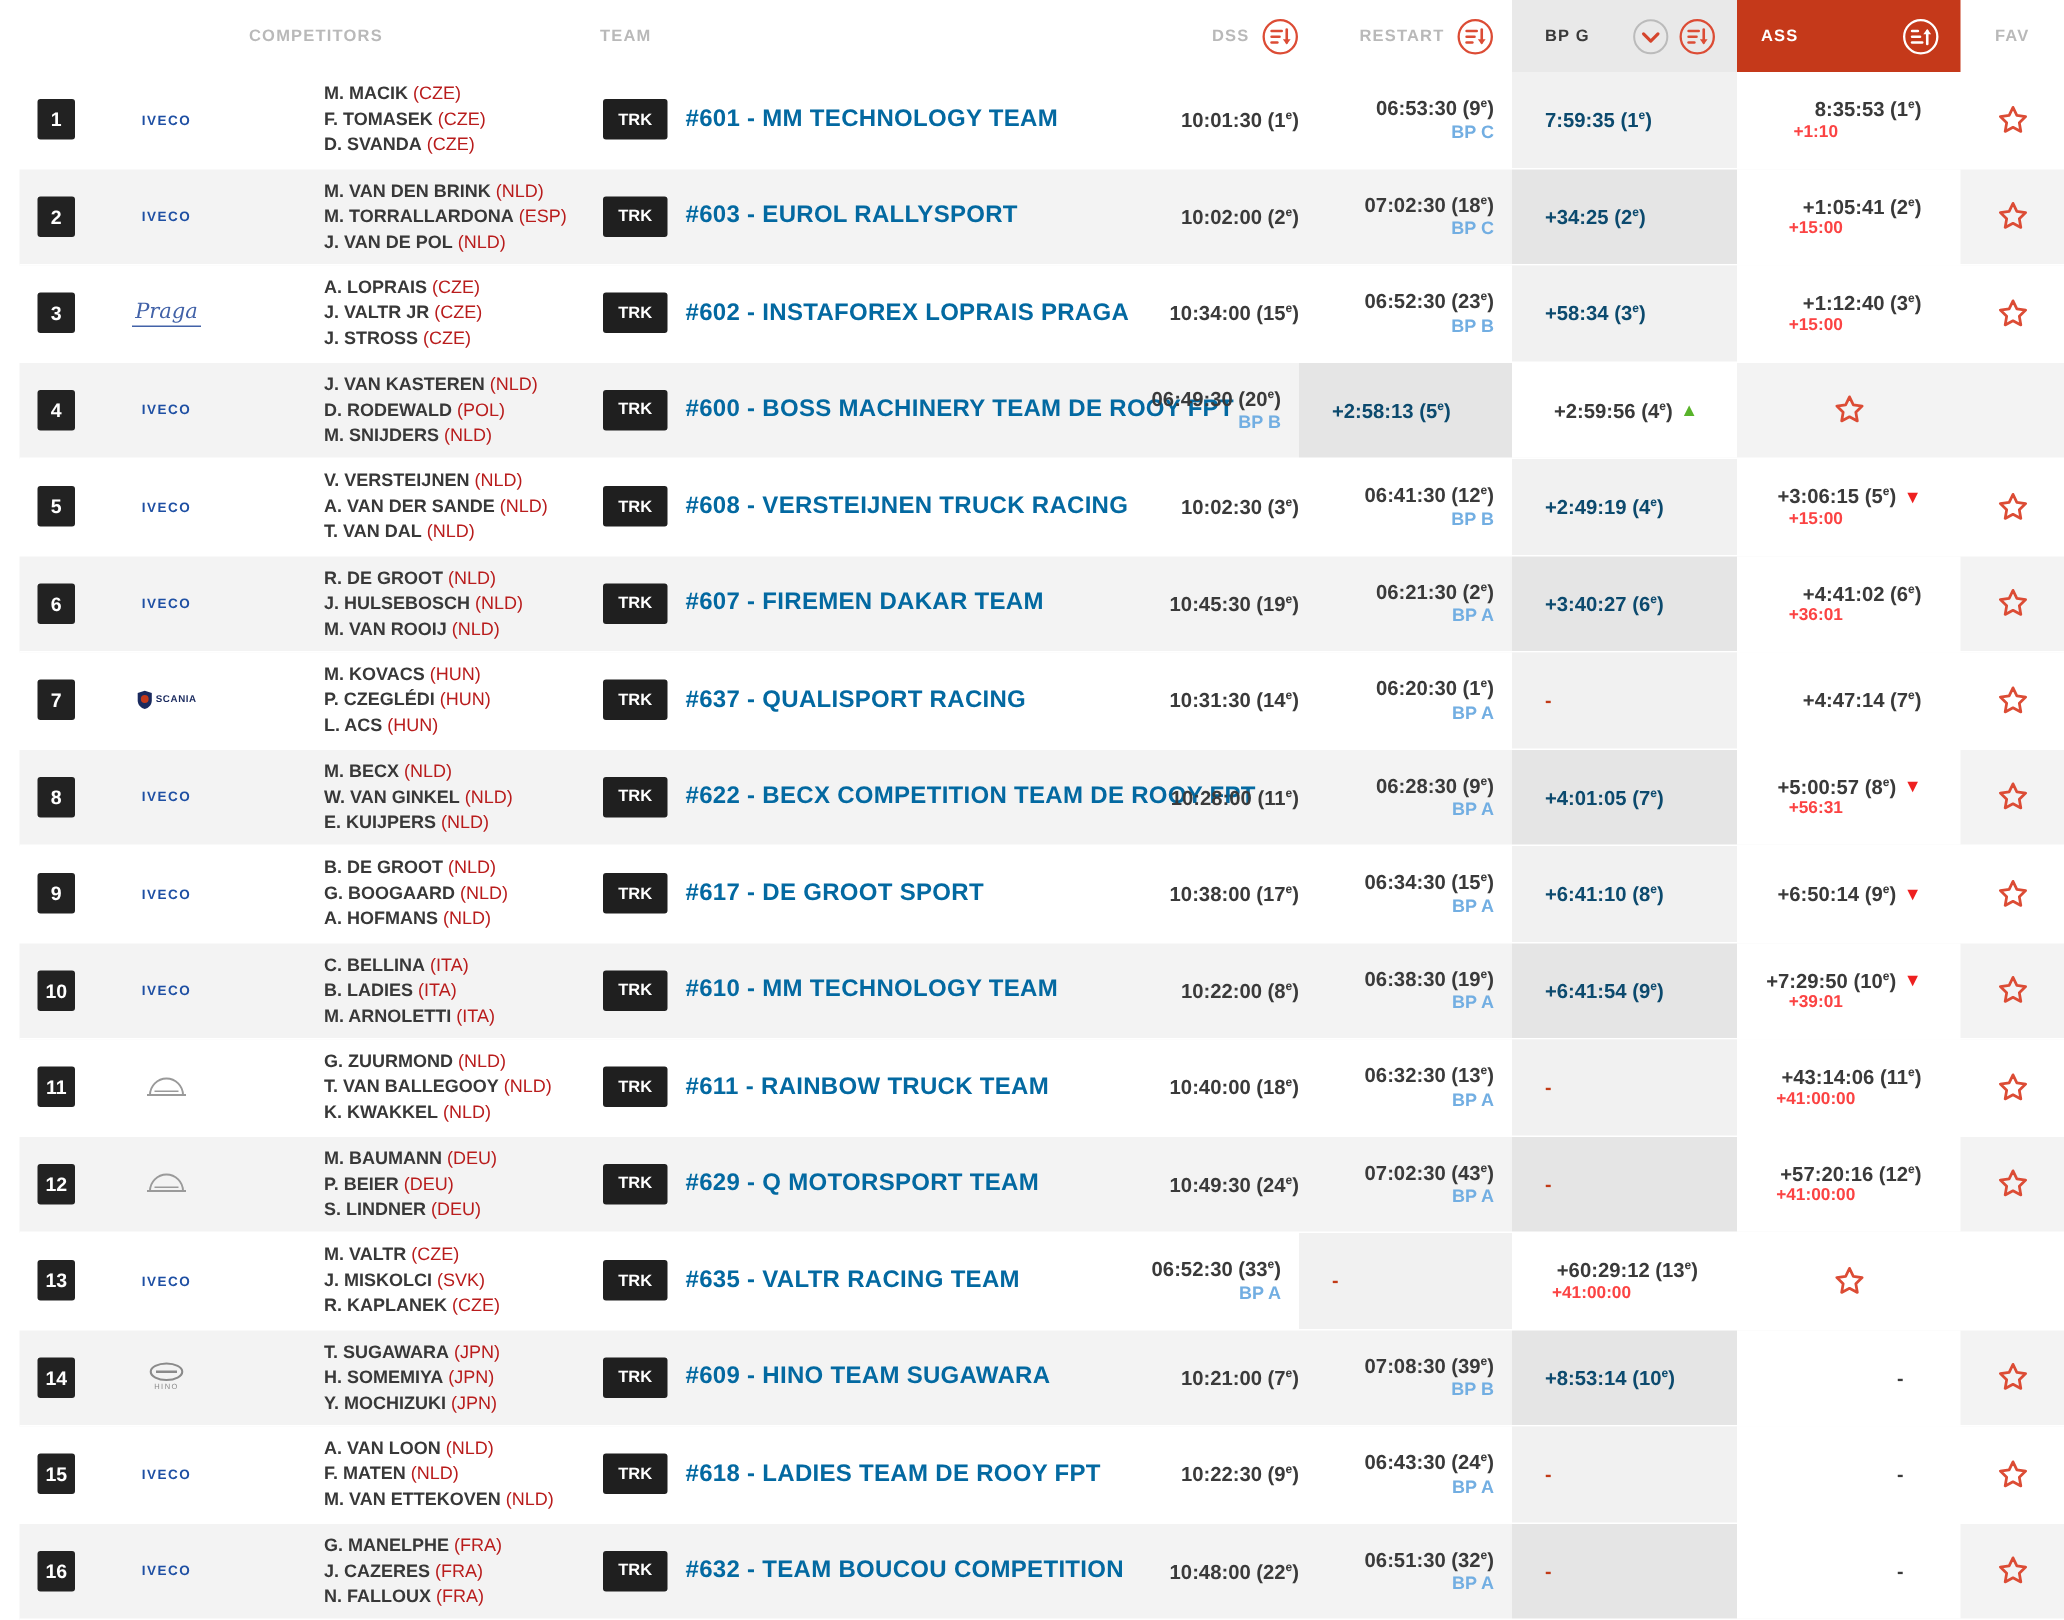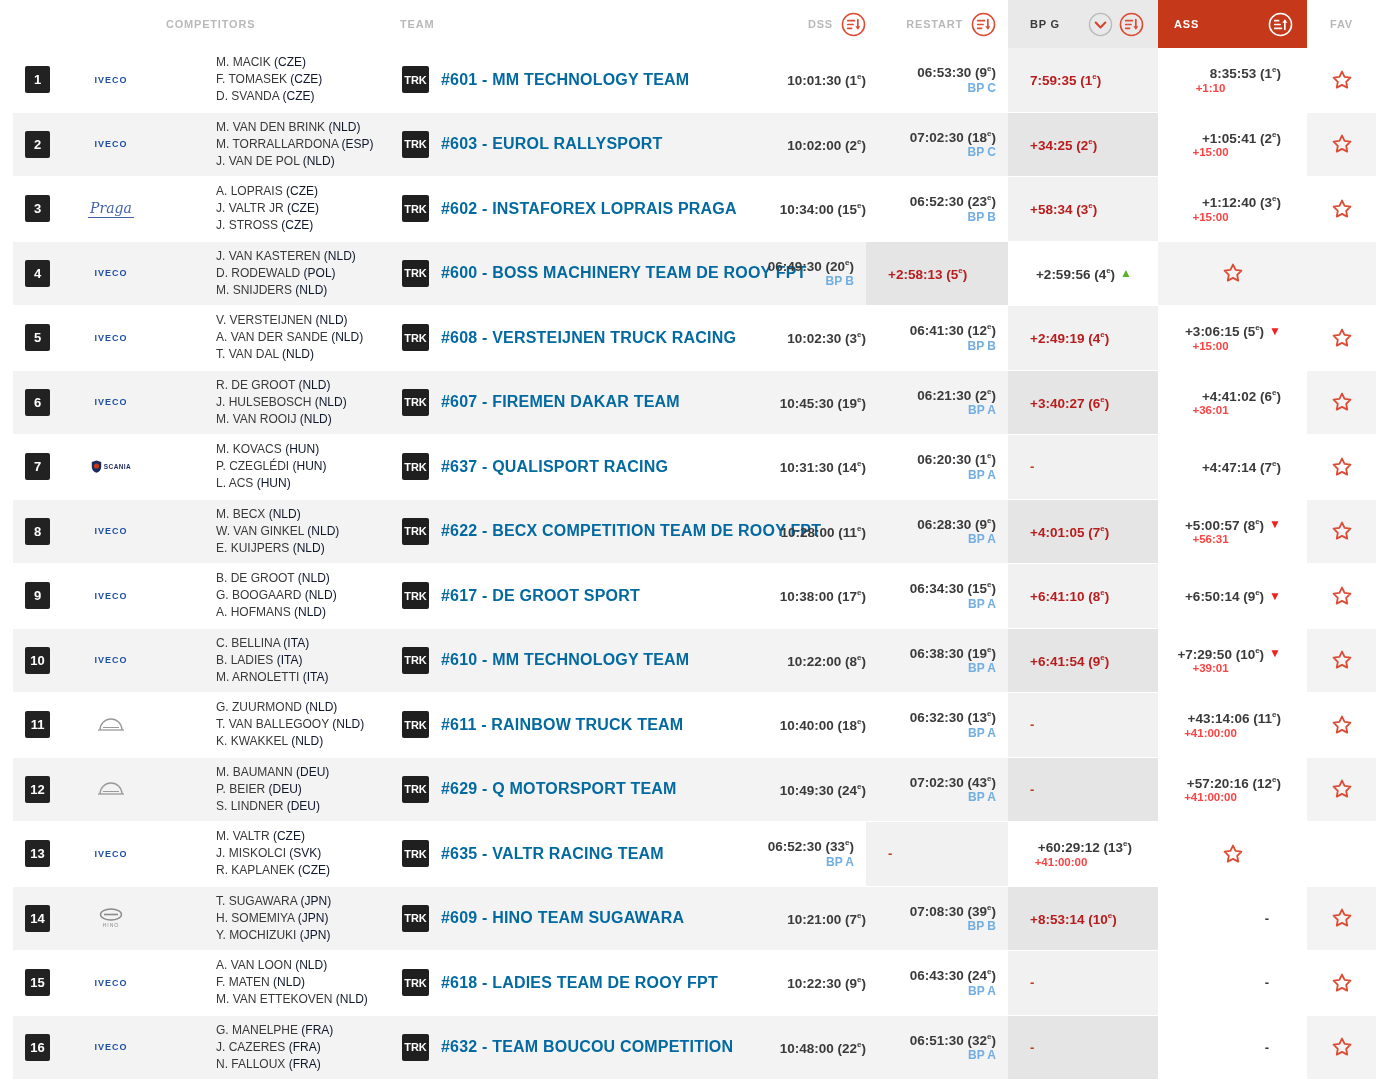"M. MACIK" .crewline .nm { font-weight: normal -> bold }
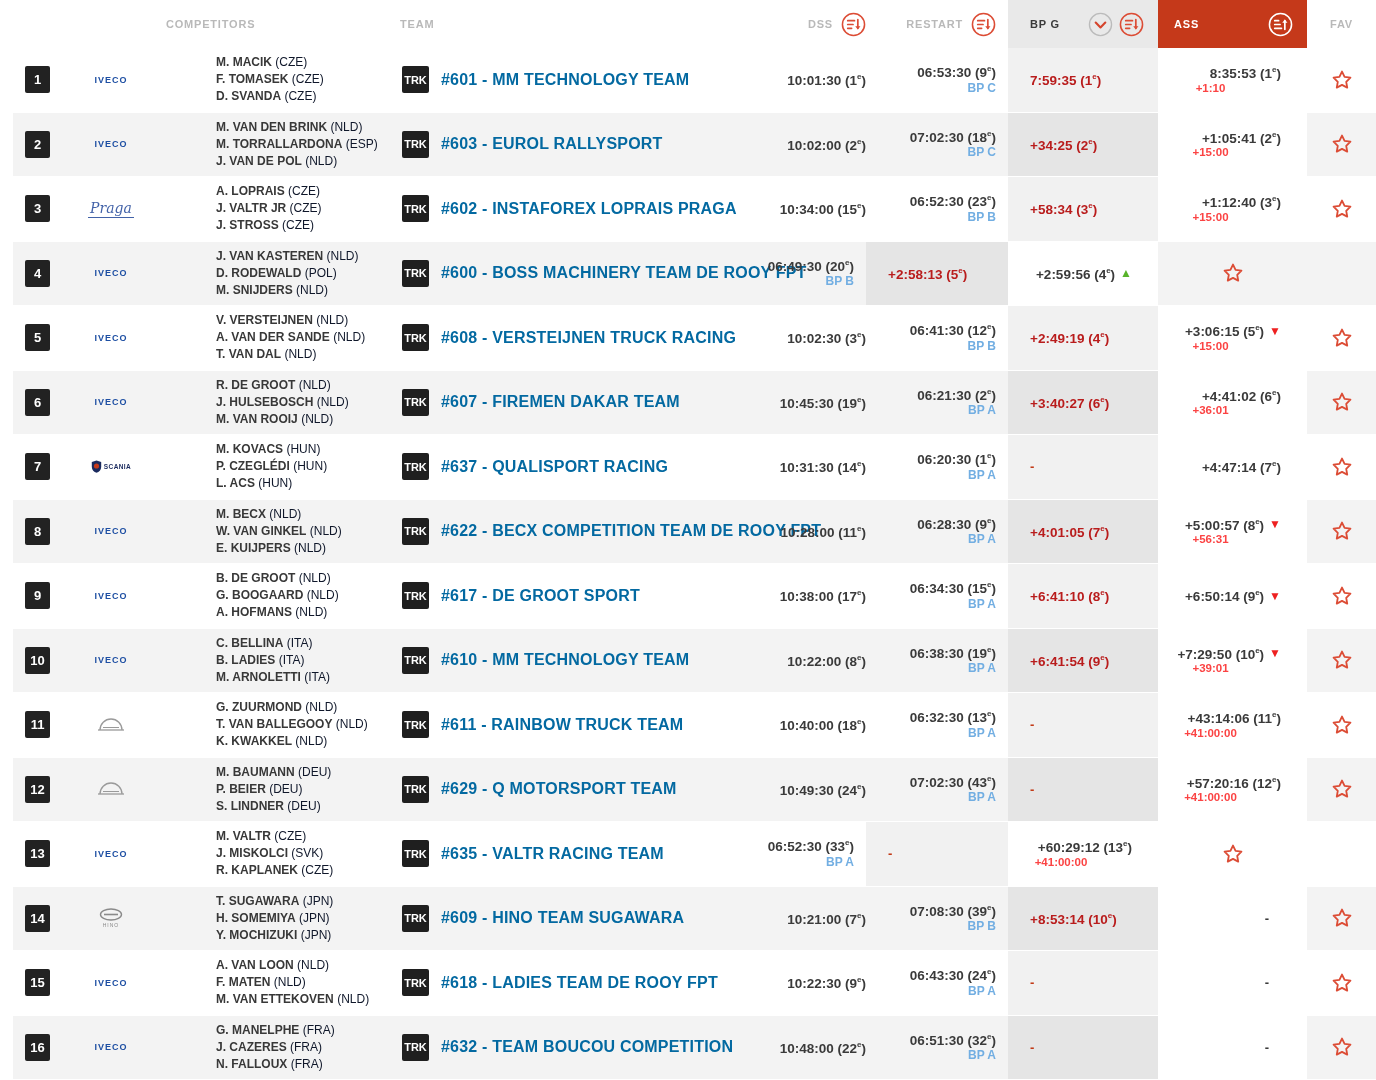"(CZE)" .crewline .nat { color: #0f172a -> #b91c1c }
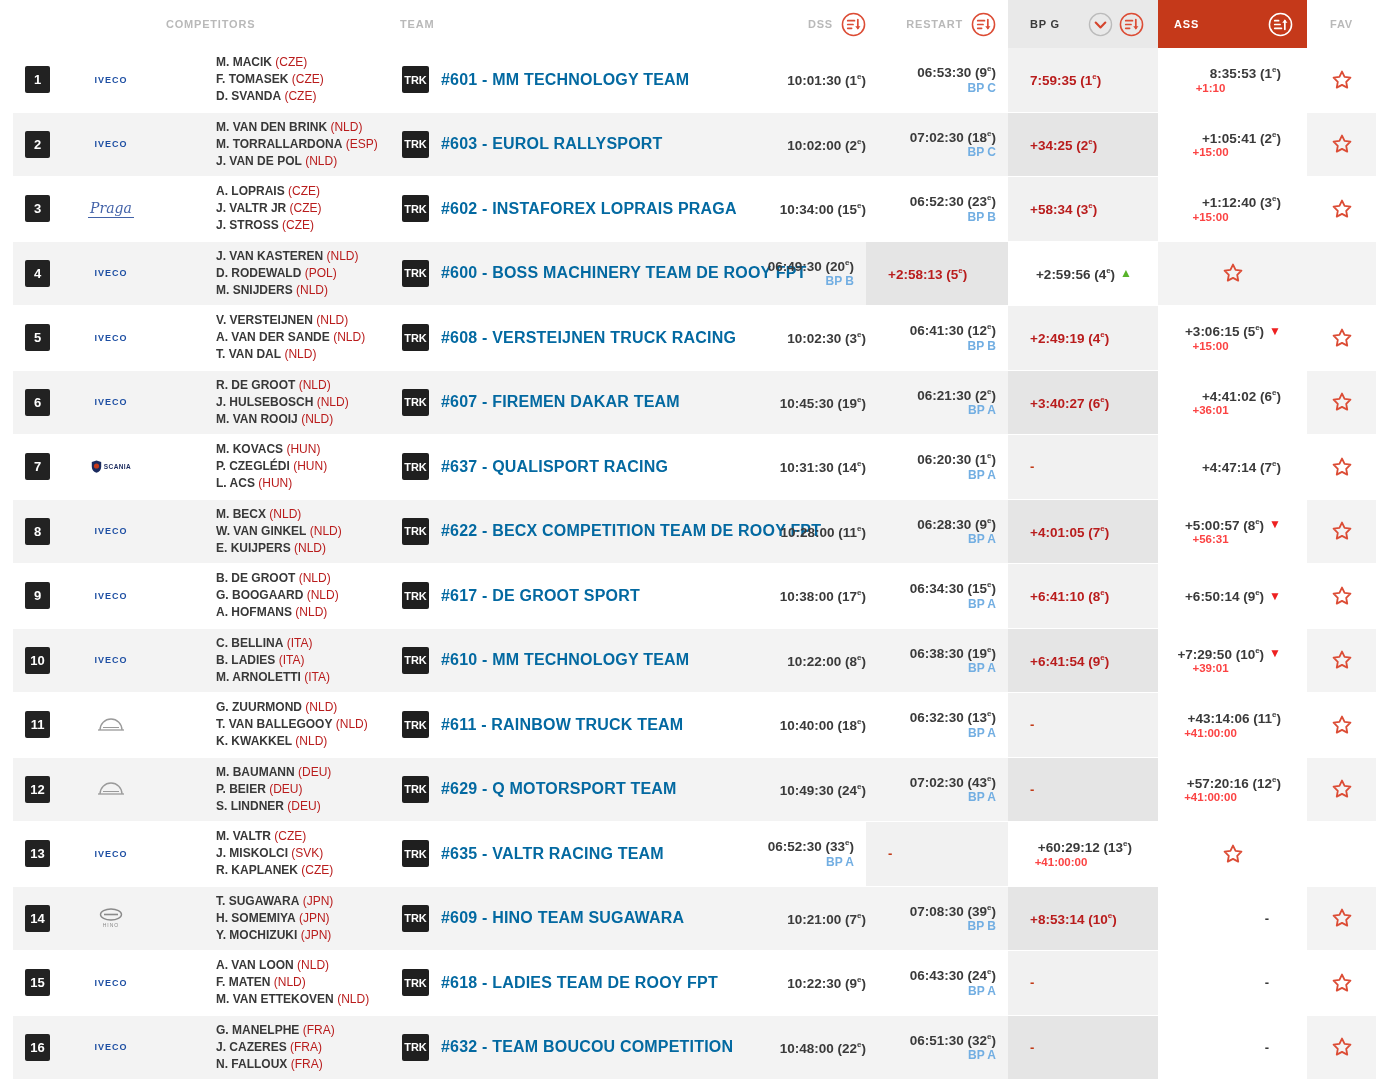"TRK" .trkbadge { width: 27px -> 43px }
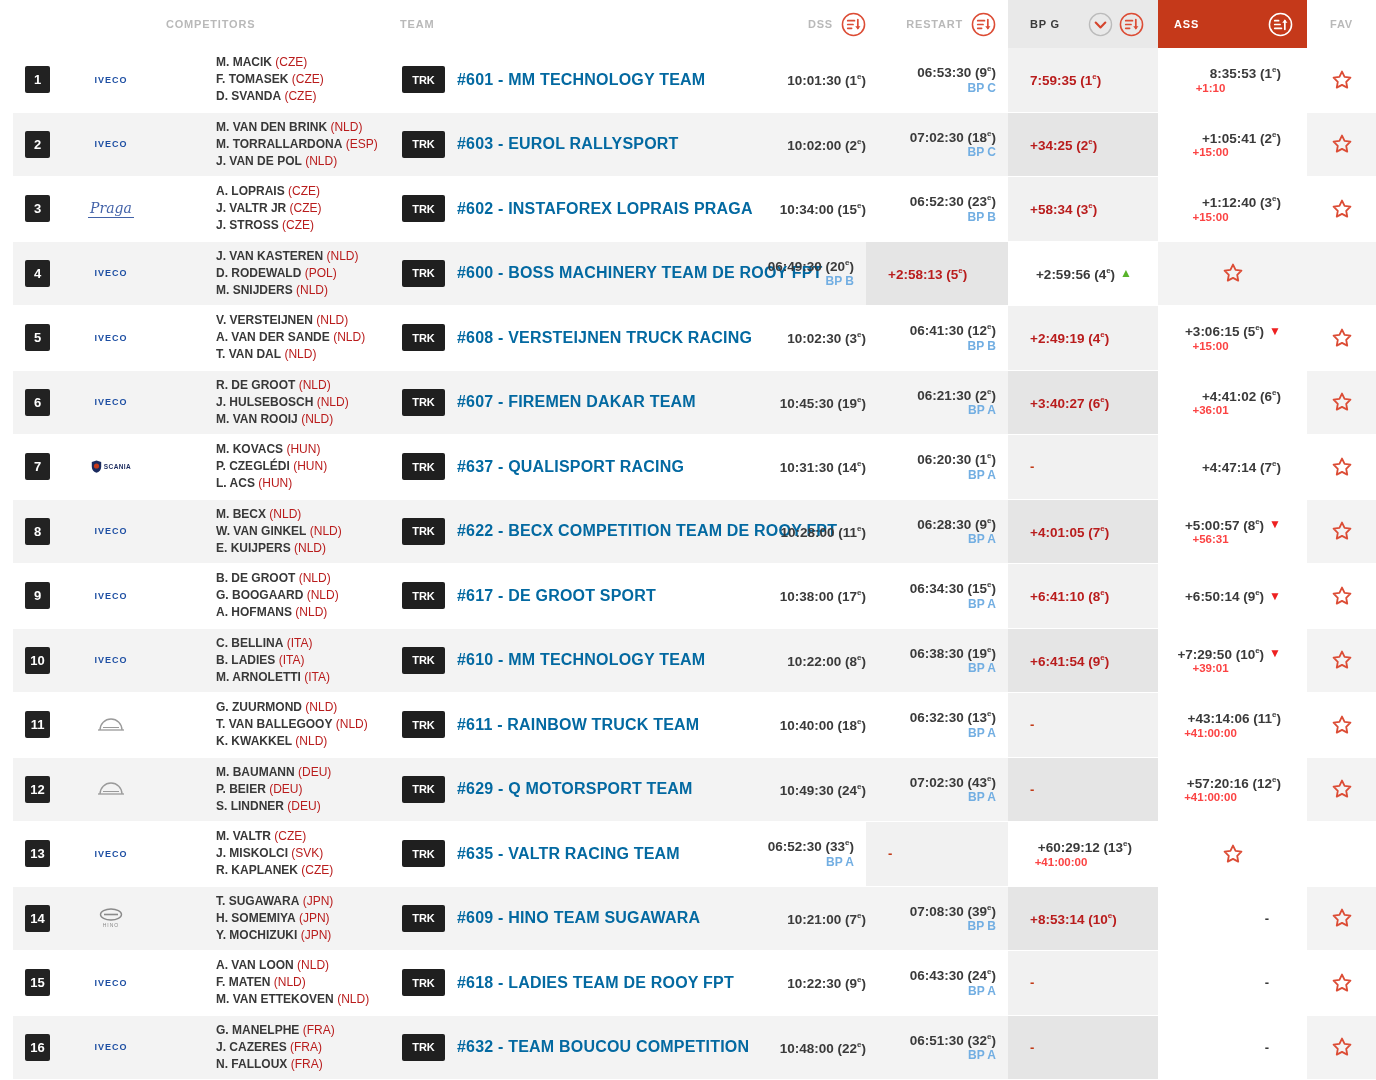"7:59:35 (1e)" .bpgtime { color: #b91c1c -> #0c4a6e }
